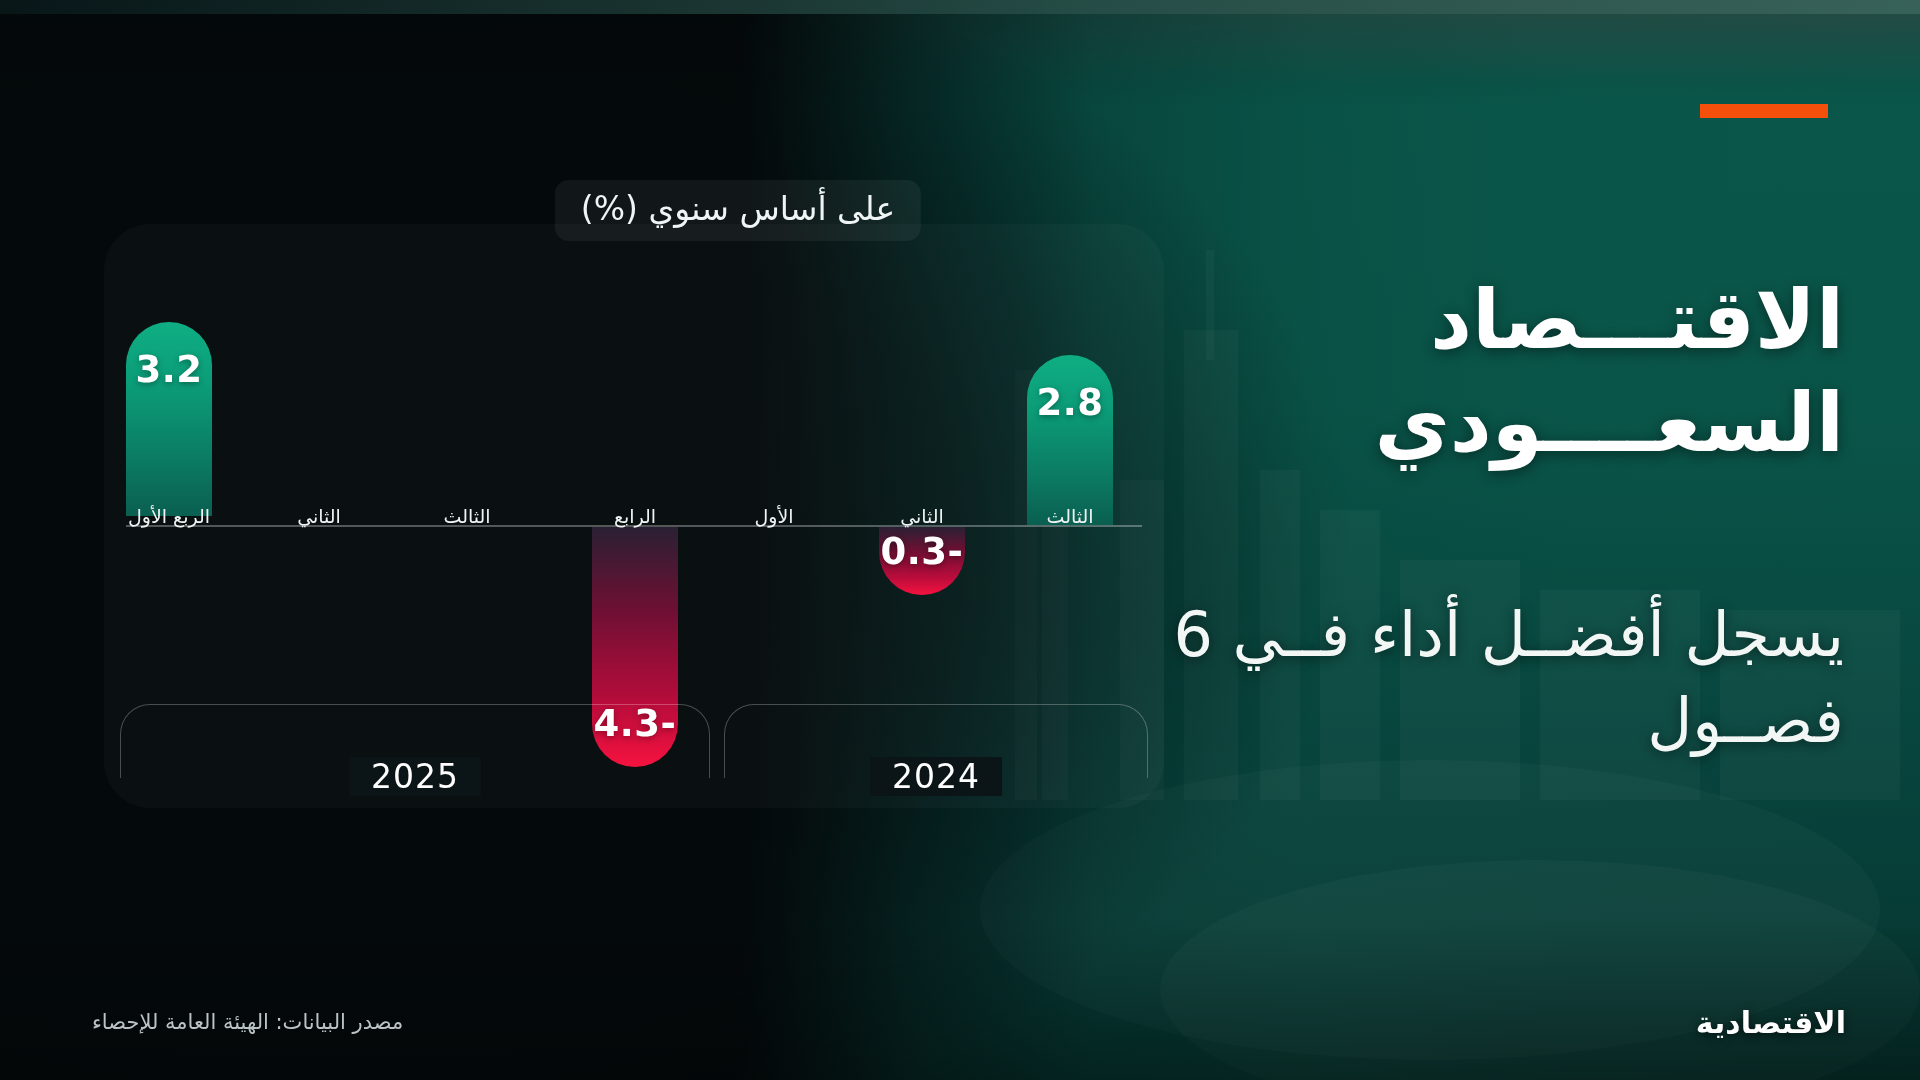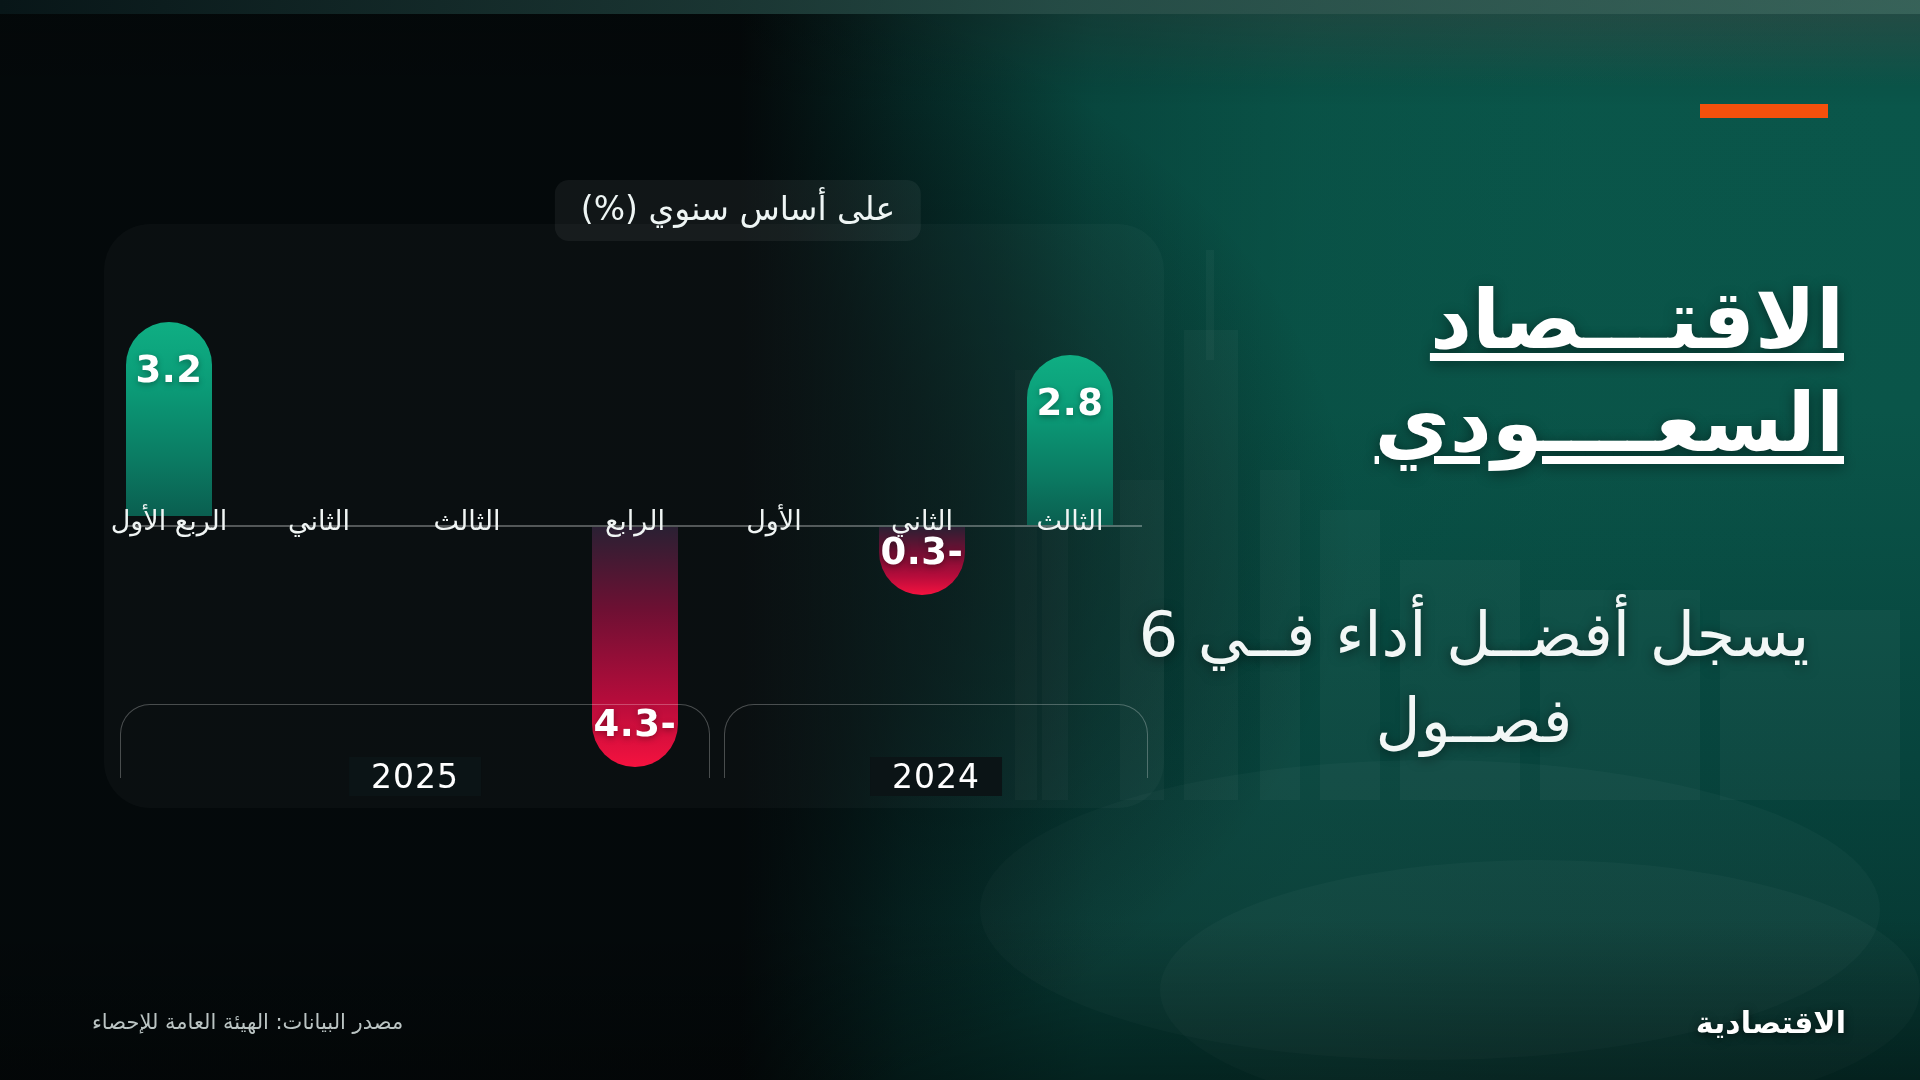"الاقتـــصاد السعــــودي" .headline { text-decoration: underline -> none }
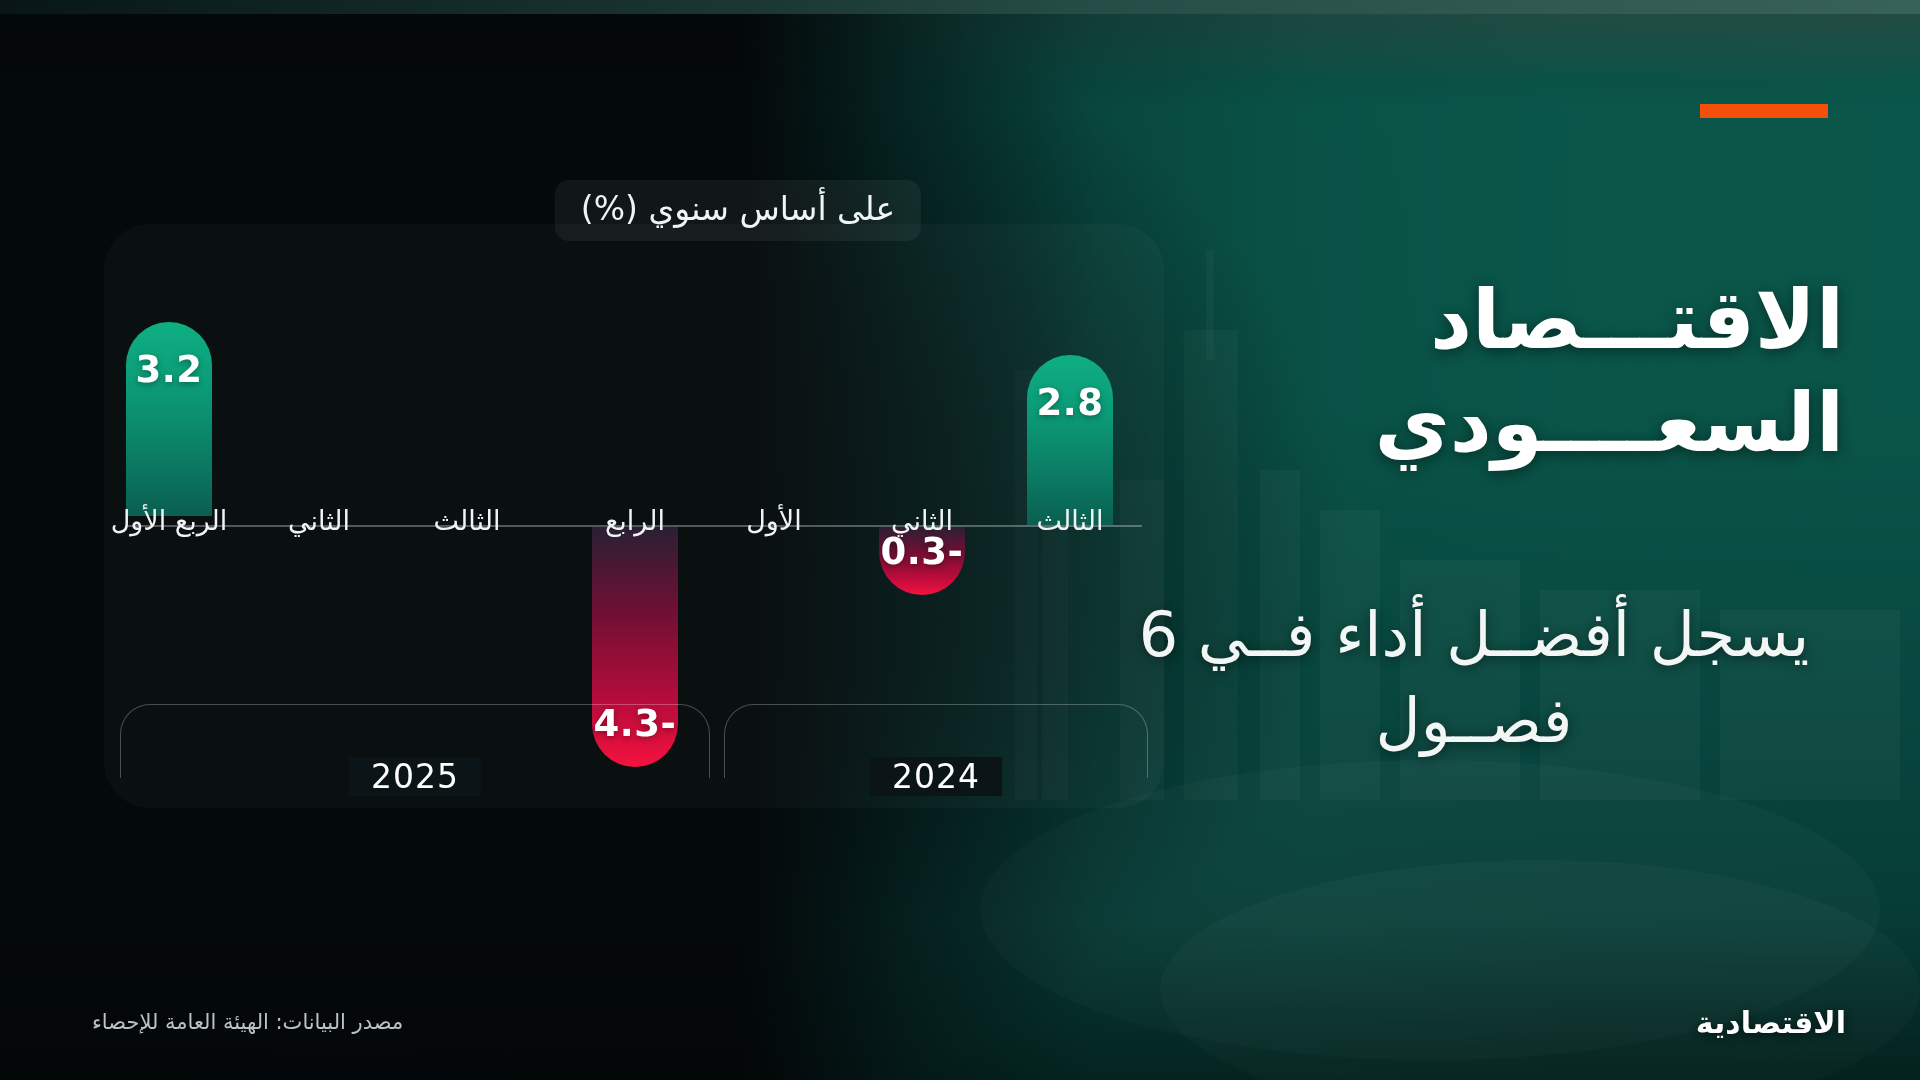"الربع الأول" .q-label { font-size: 27px -> 19px }
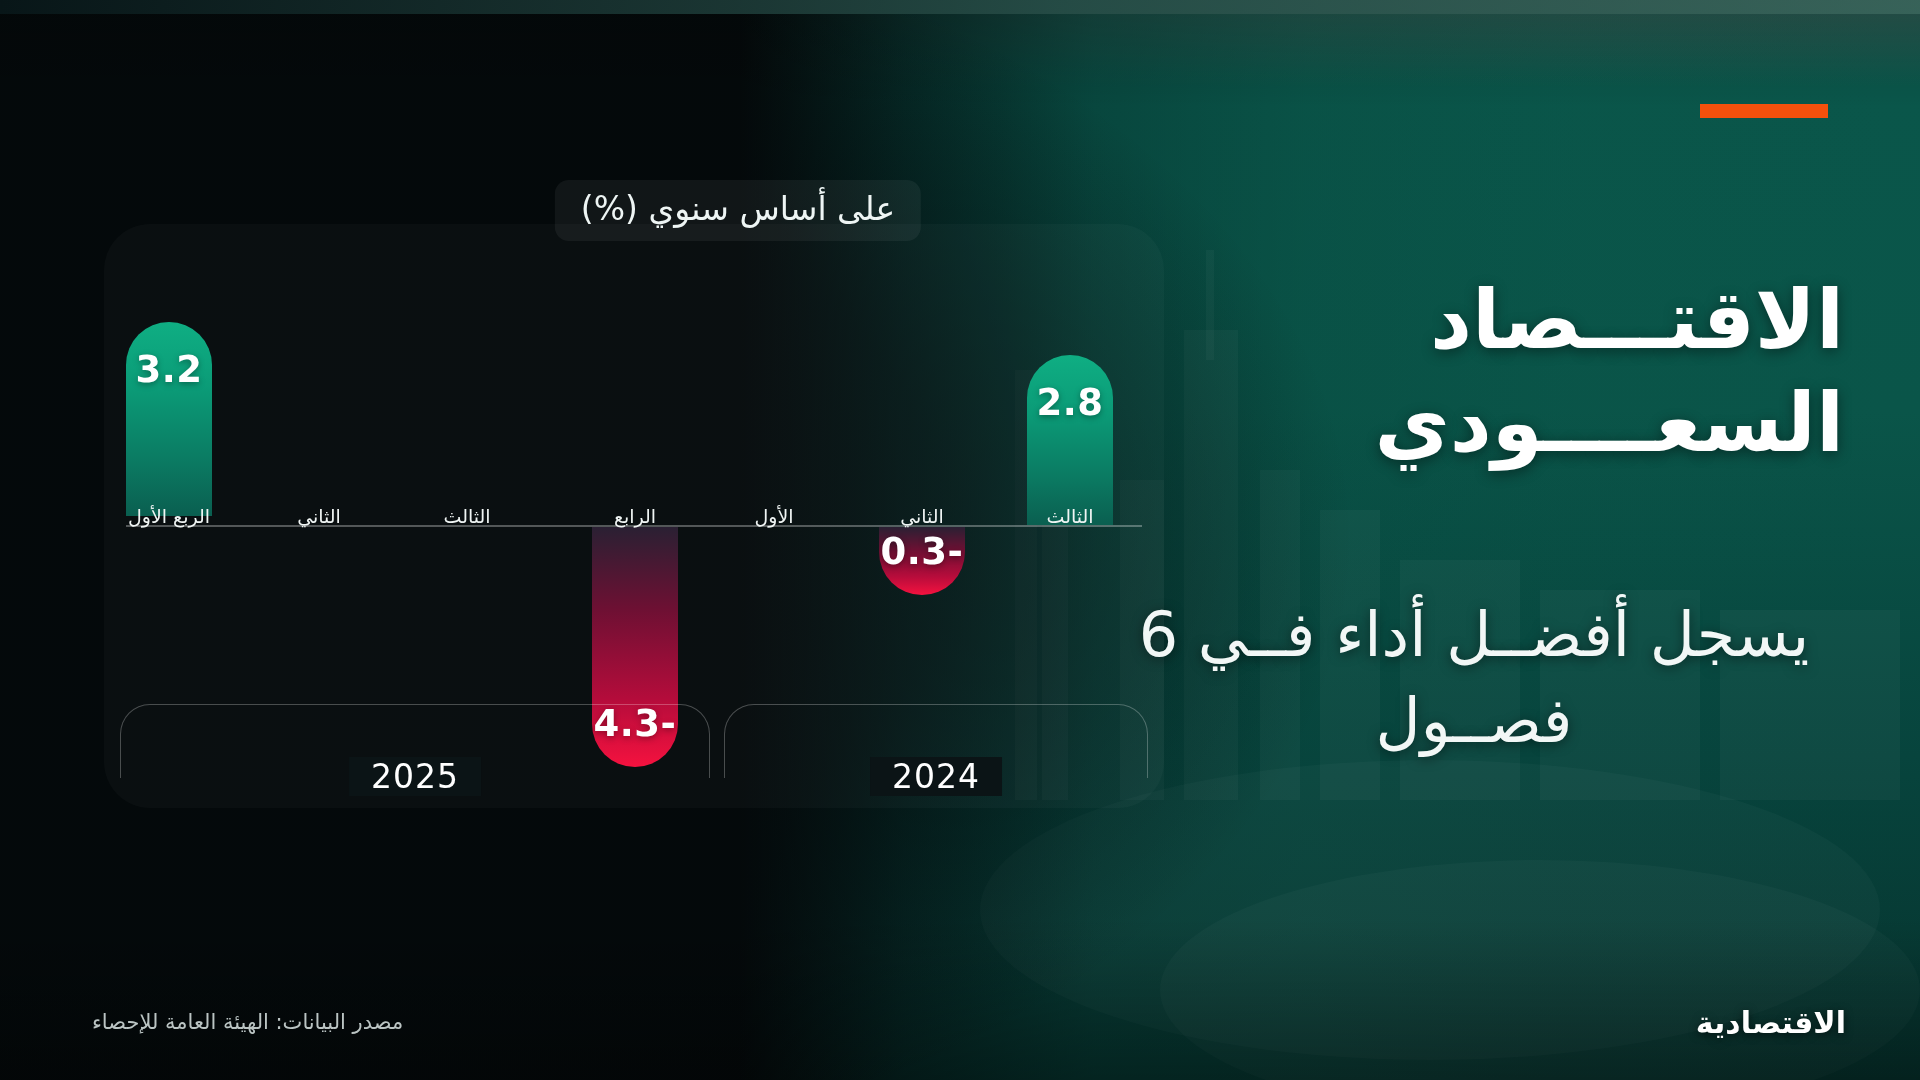"يسجل أفضــل أداء فــي 6" .subheadline { text-align: center -> right }
